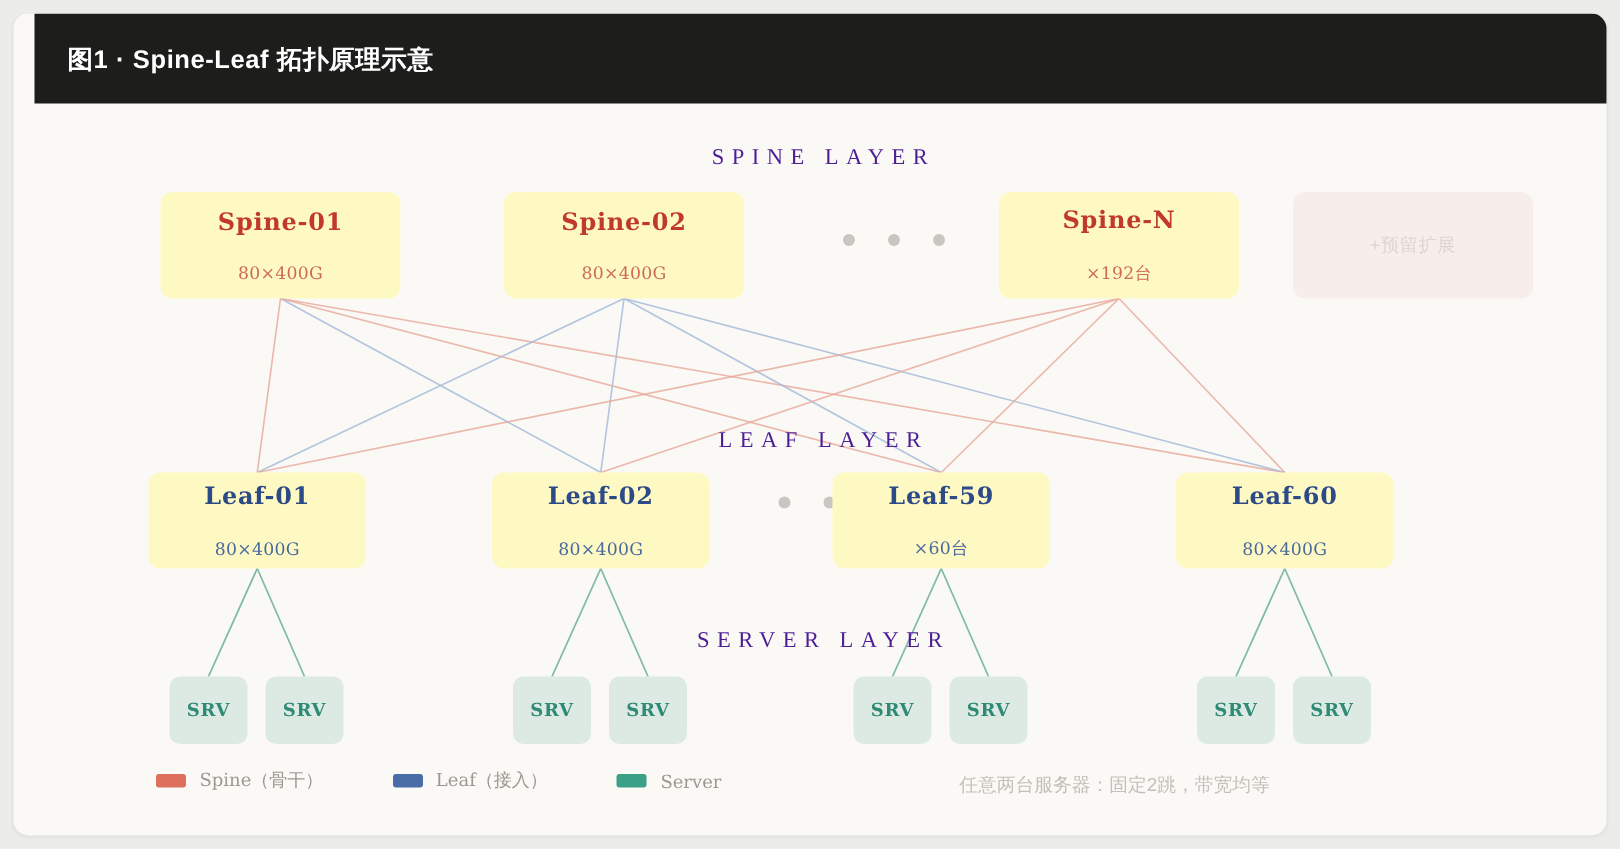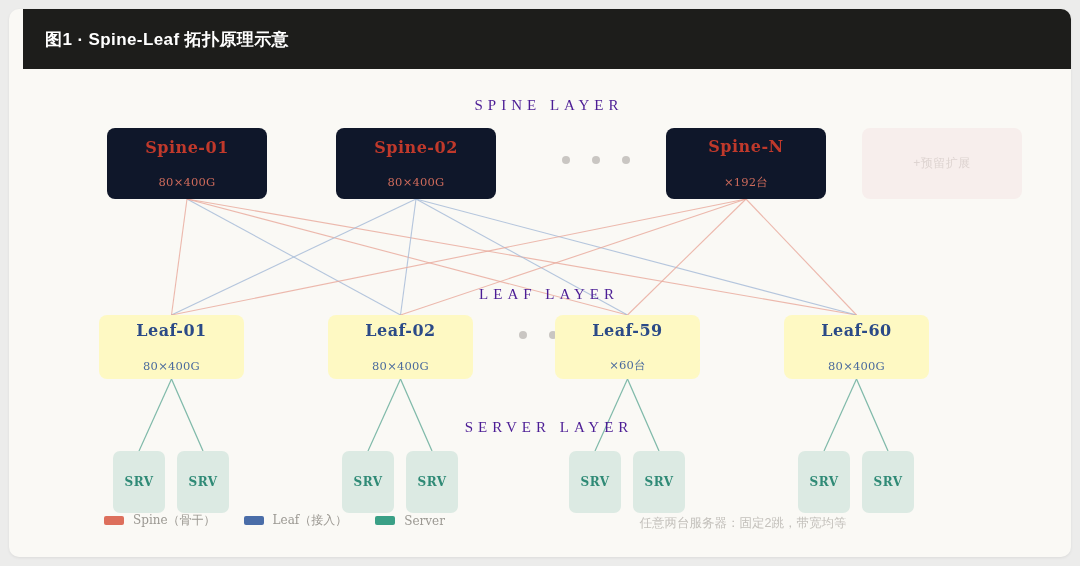"Spine-01" .spine { background: #0f172a -> #fef9c3 }
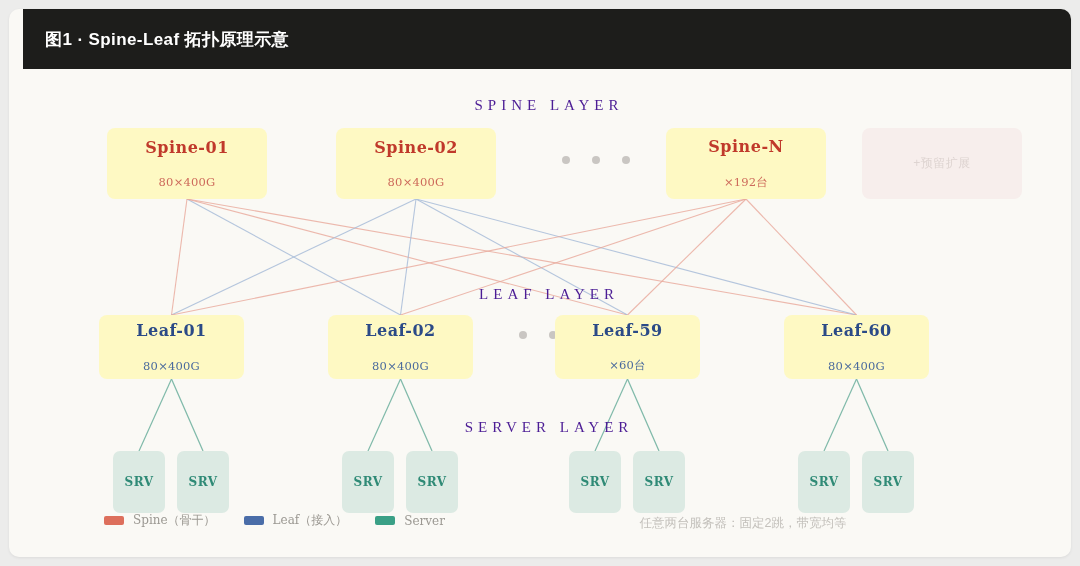"SRV" .srv { height: 62px -> 45px }
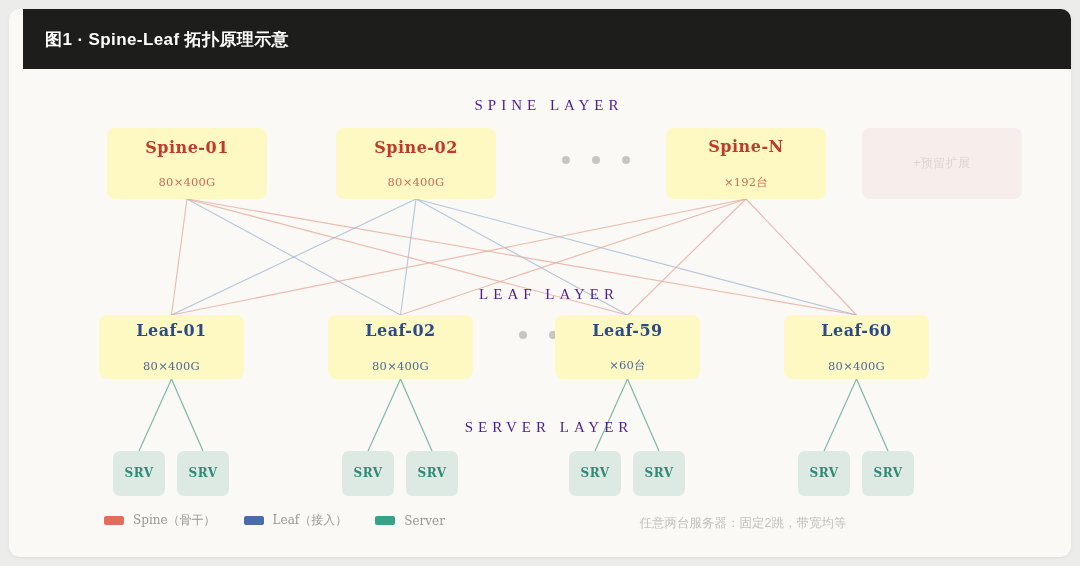"Spine（骨干）" .legend { gap: 28px -> 46px }
